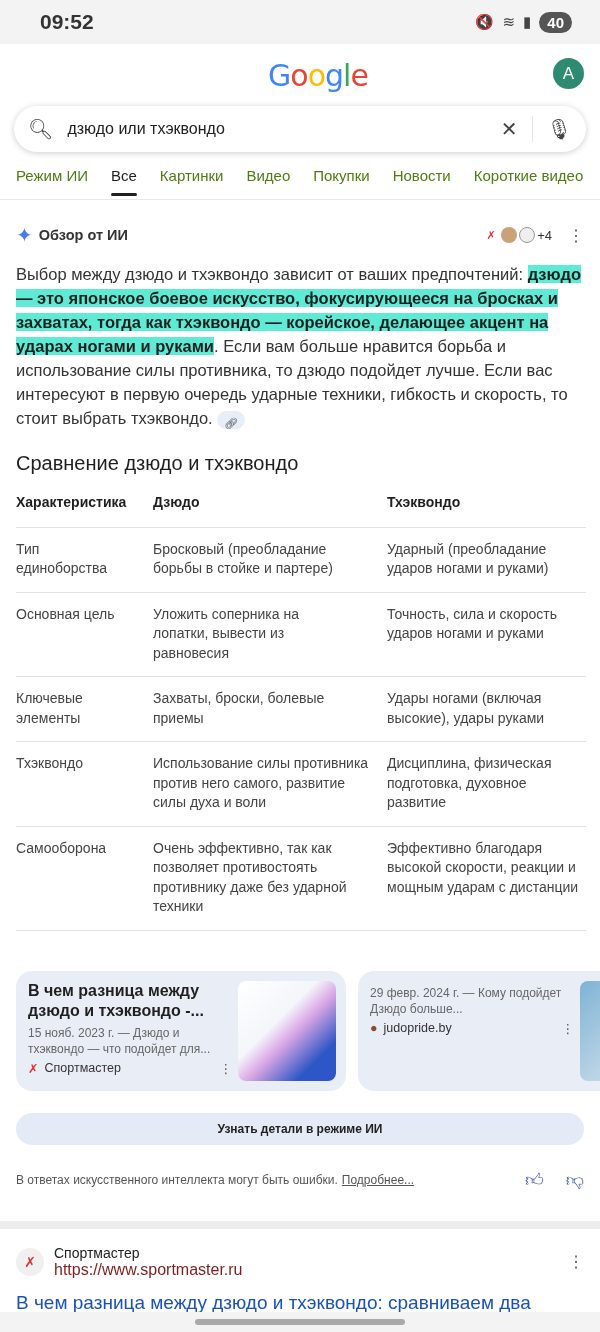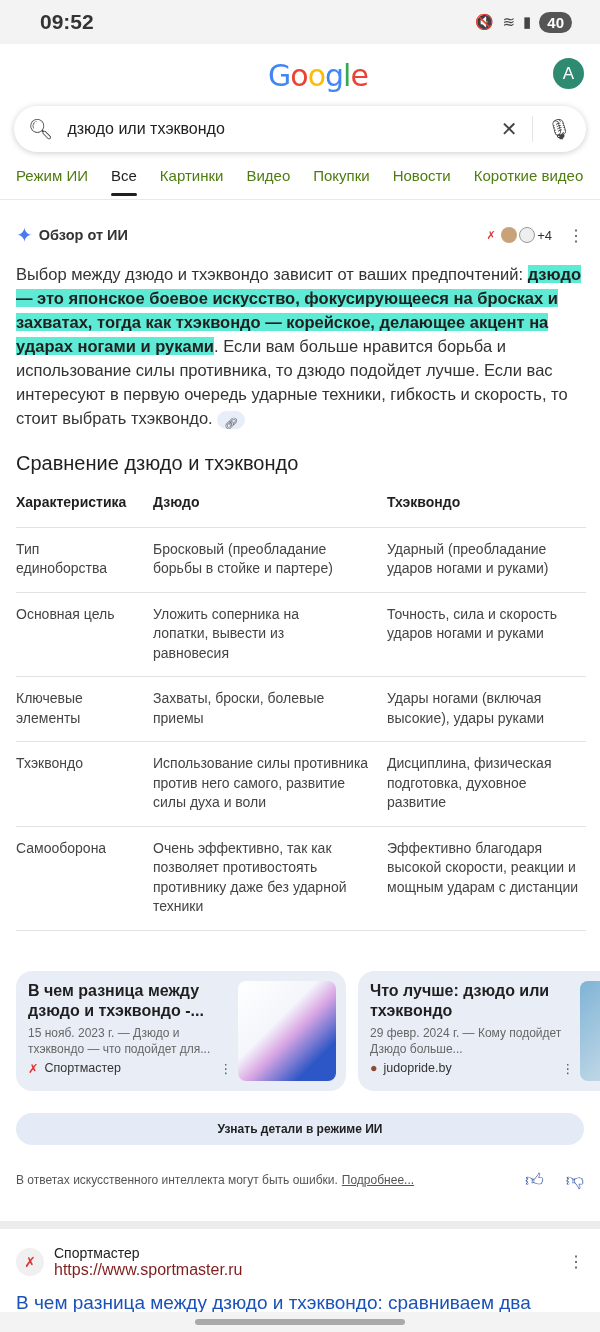"Что лучше: дзюдо или тхэквондо" div.card-title { html: <div>Что лучше: дзюдо или тхэквондо</div> -> none }
